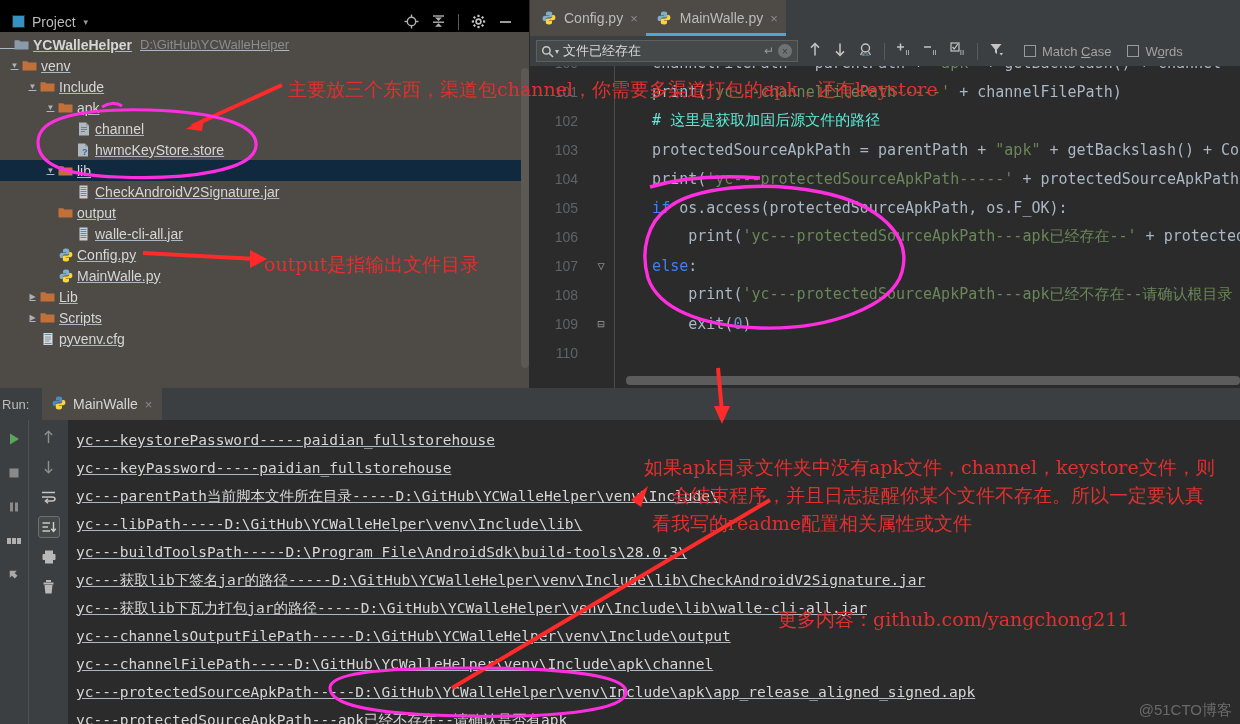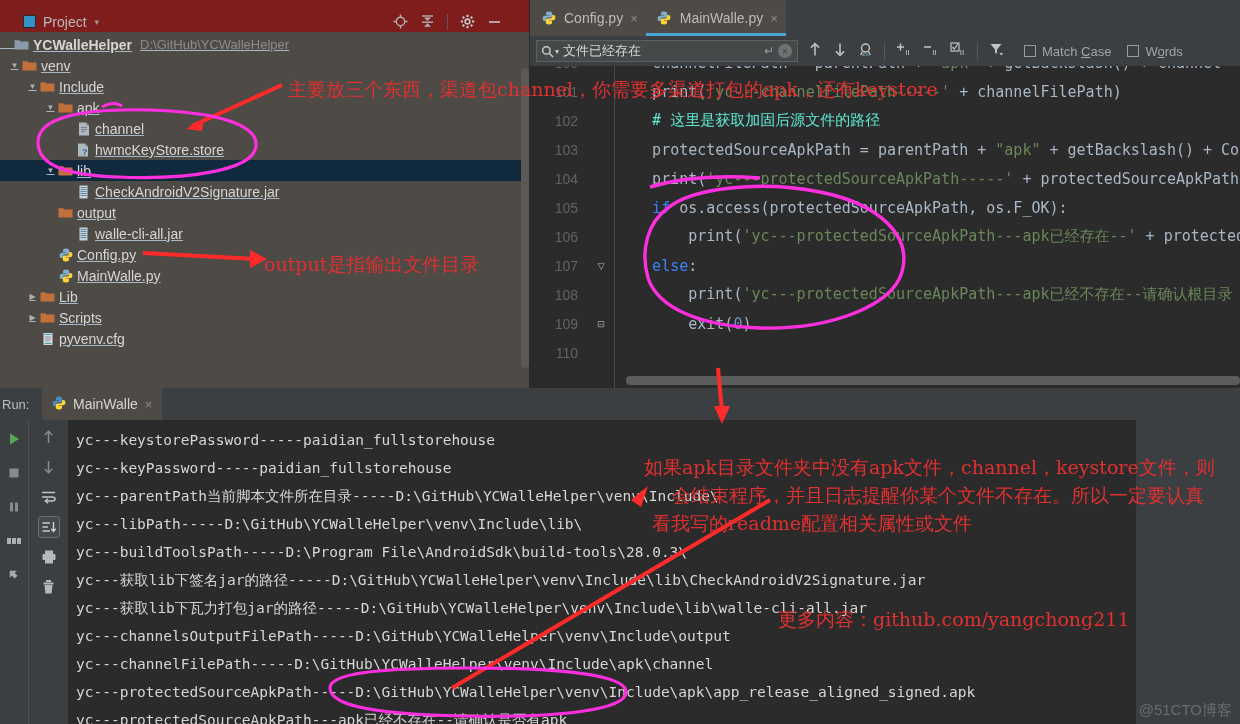"Project" .proj-header { background: #7f1d1d -> #000000; padding: 0 23px -> 0 12px }
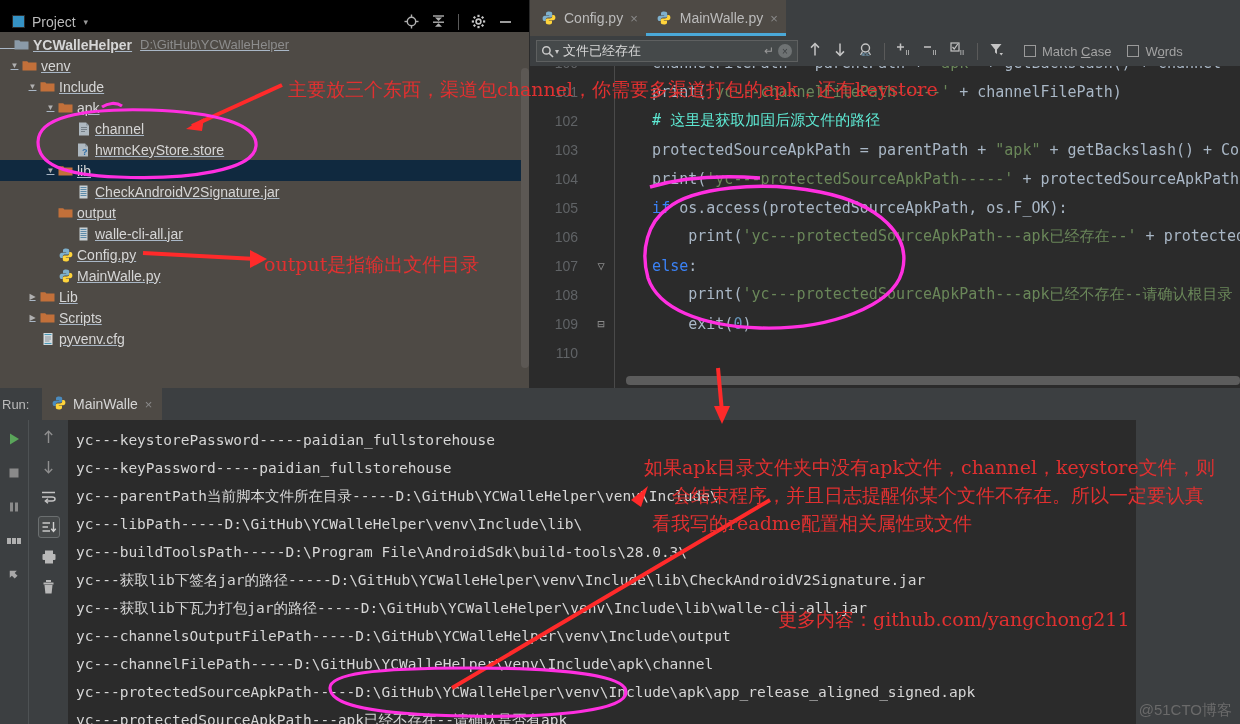"Run:" .run-area { width: 1136px -> 1240px }
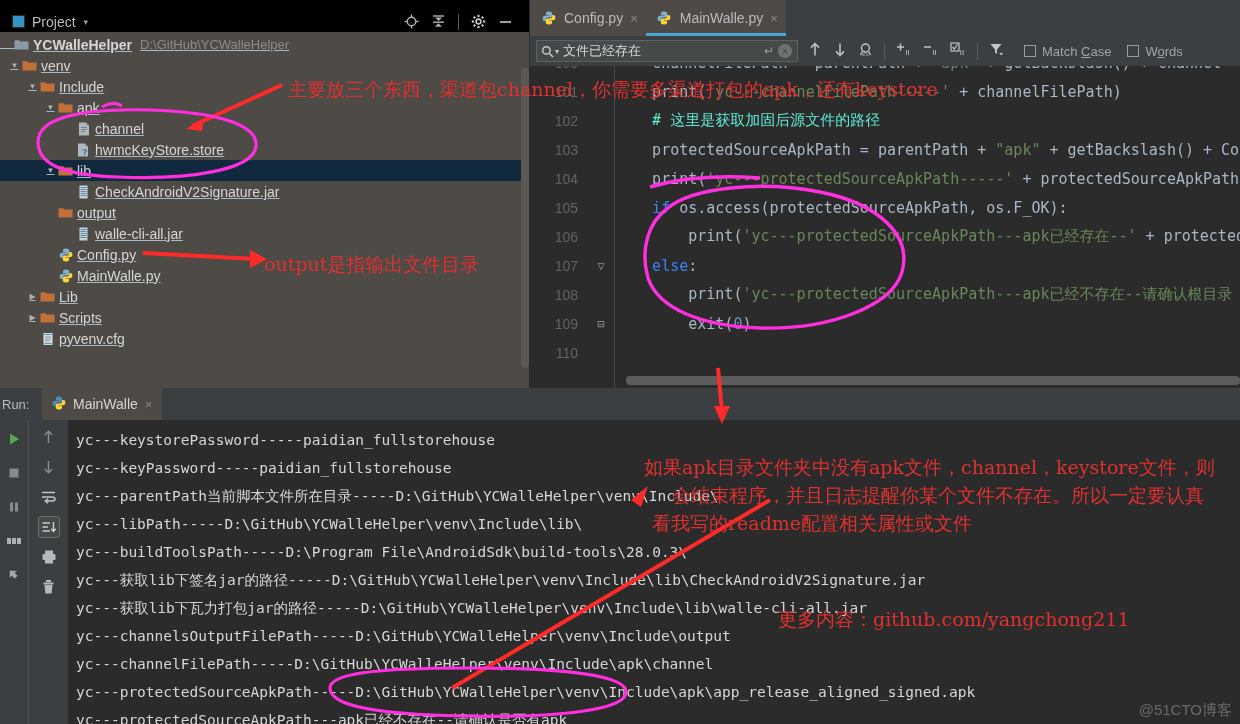"yc---keystorePassword-----paidian_fullst" .run-body { text-decoration: none -> underline }
